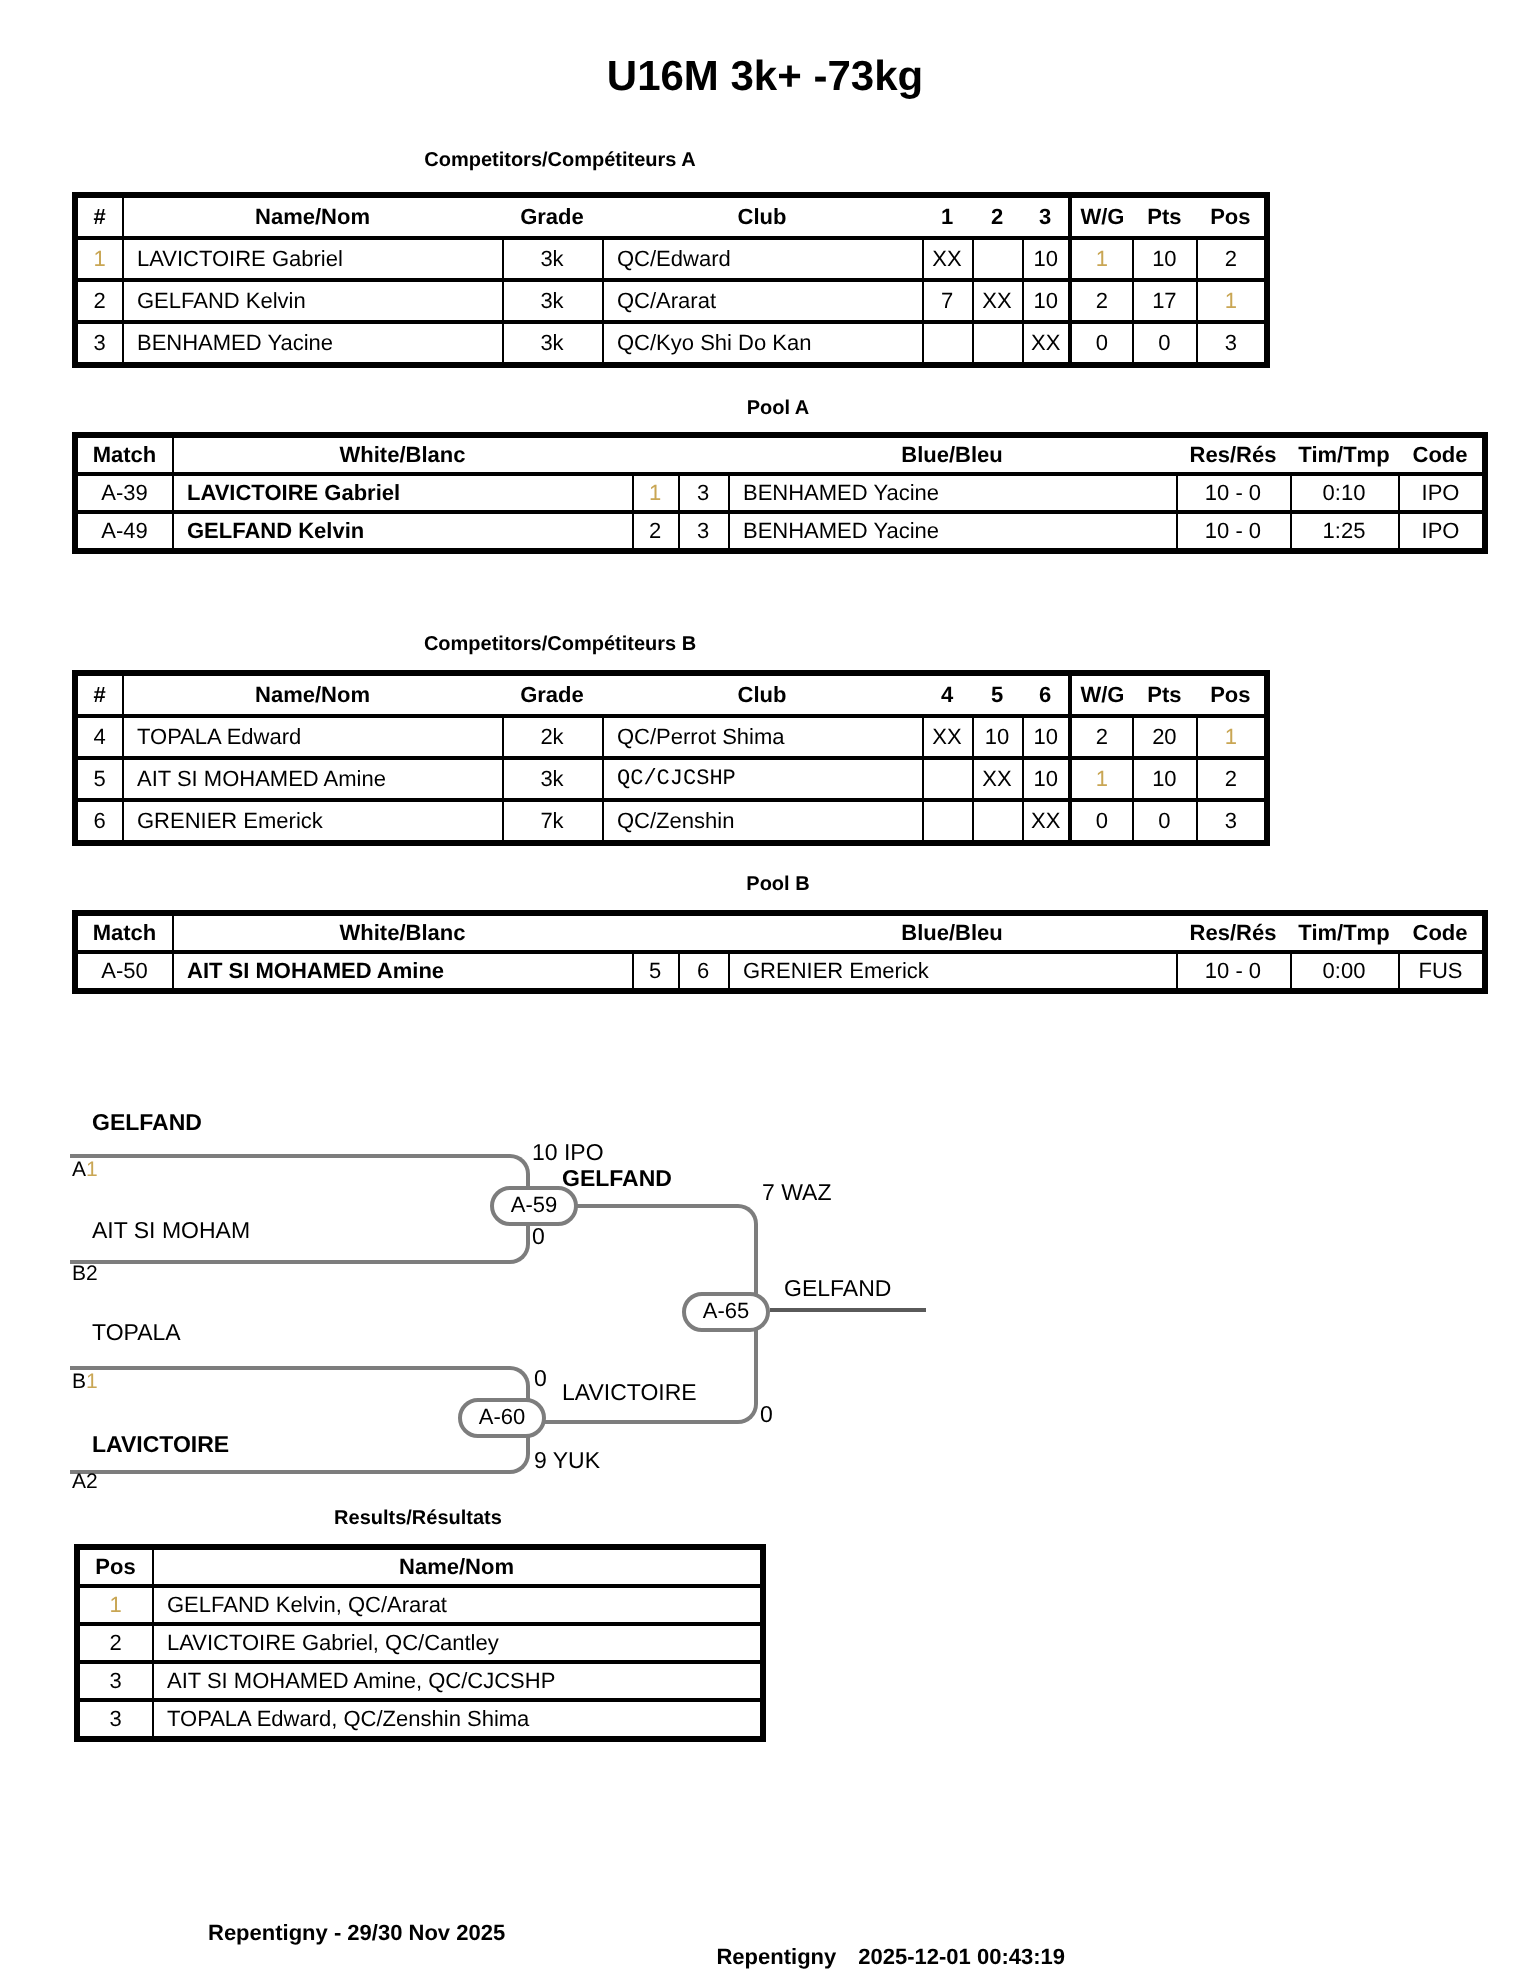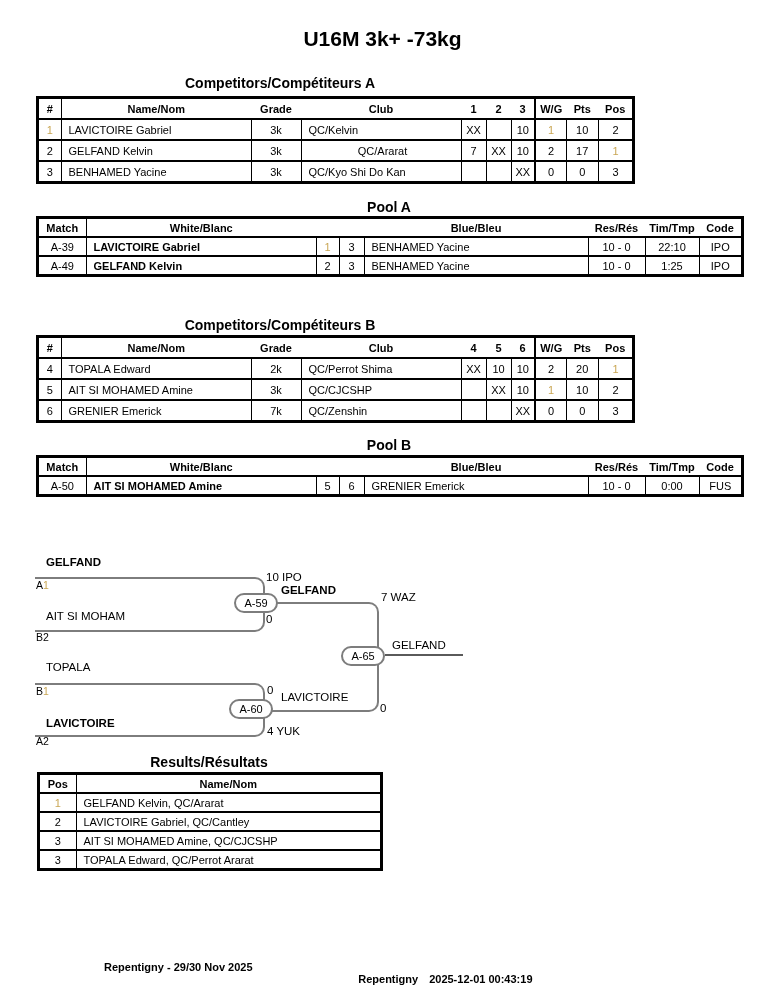"Competitors/Compétiteurs A" .sec-h { font-size: 14px -> 10px }
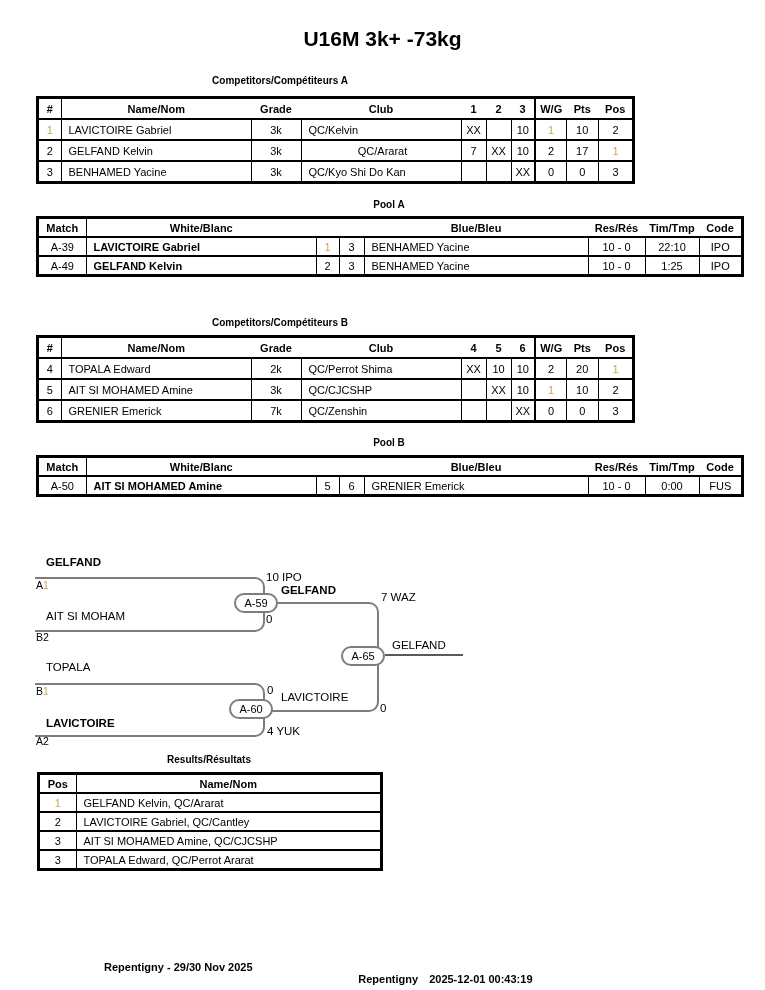"QC/Kelvin" td.al { text: QC/Kelvin -> QC/Edward }
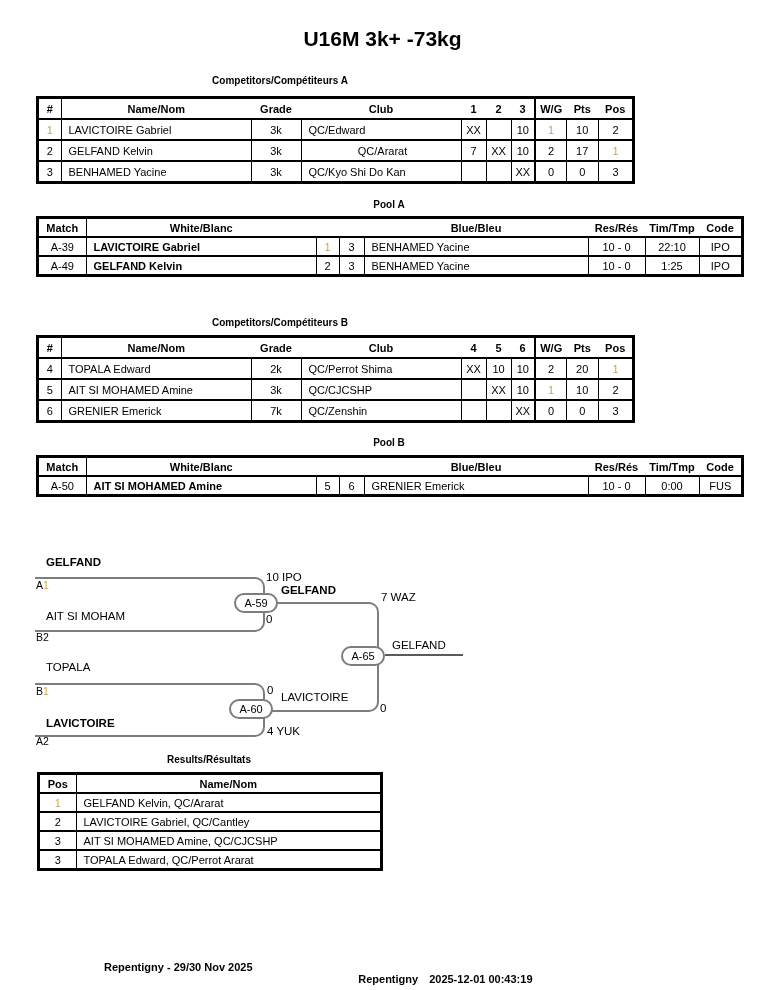"QC/Ararat" td.al { text-align: center -> none }
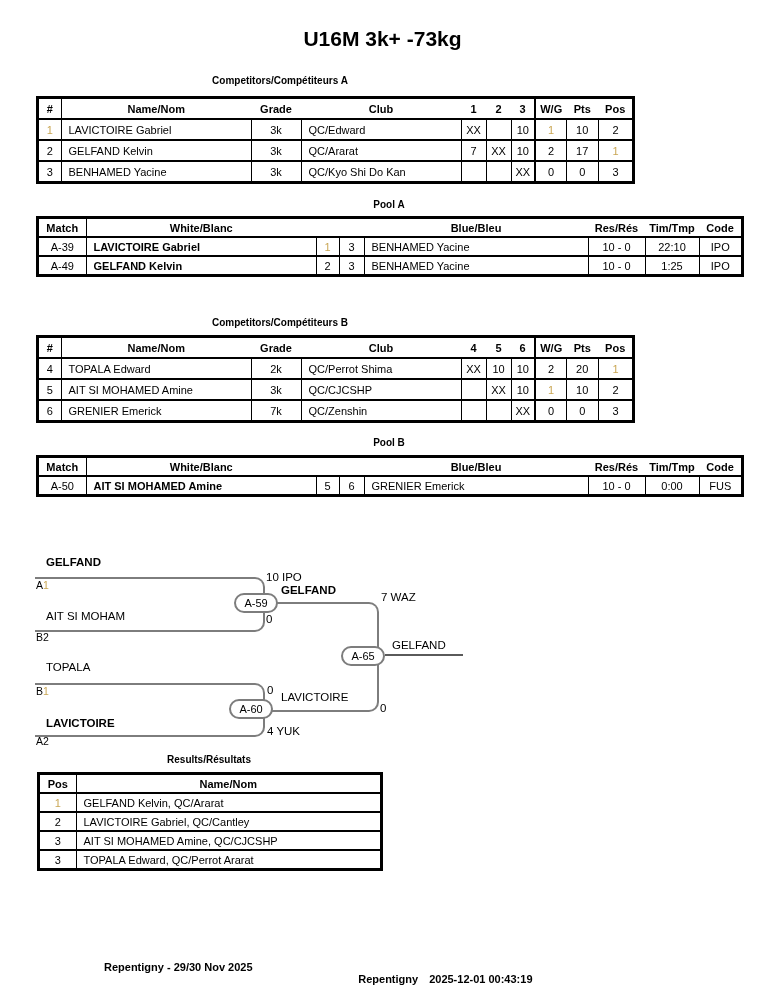"22:10" td.ac { text: 22:10 -> 0:10 }
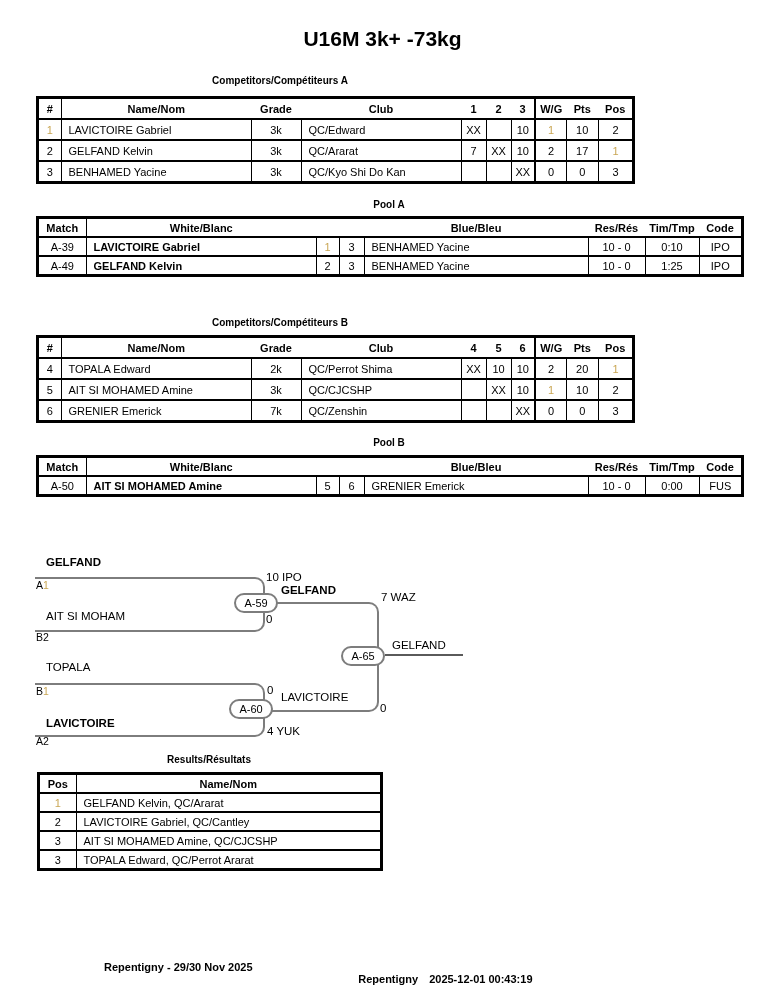"QC/CJCSHP" td.al { font-family: none -> Liberation Mono, monospace }
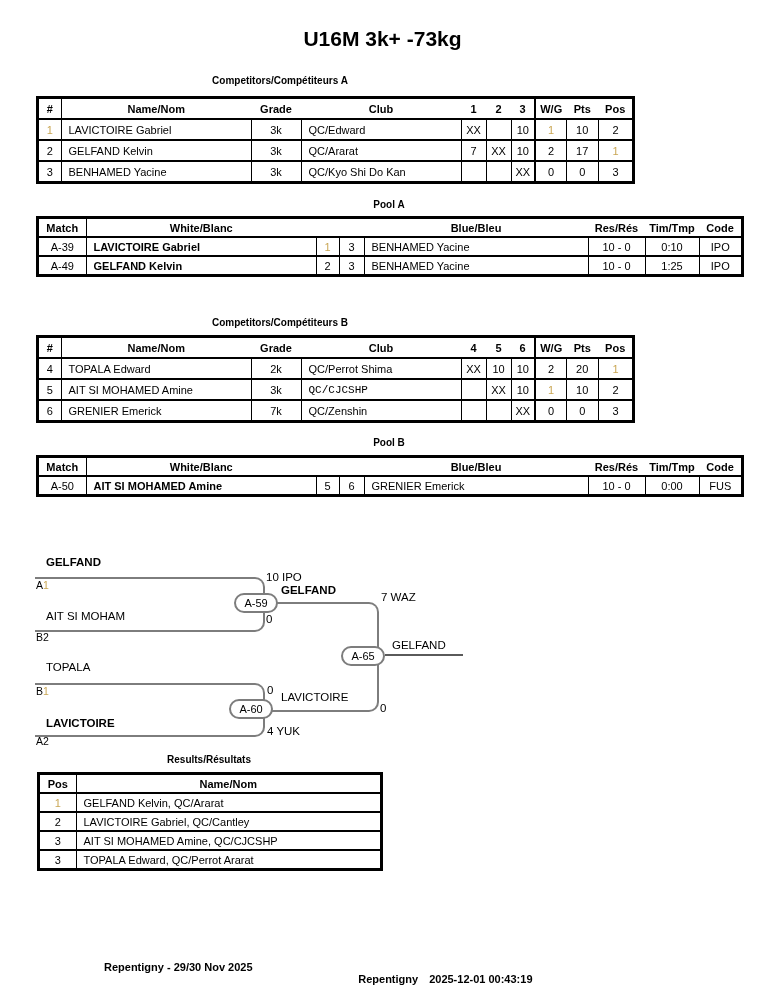"A-59" div.node { left: 234px -> 245px }
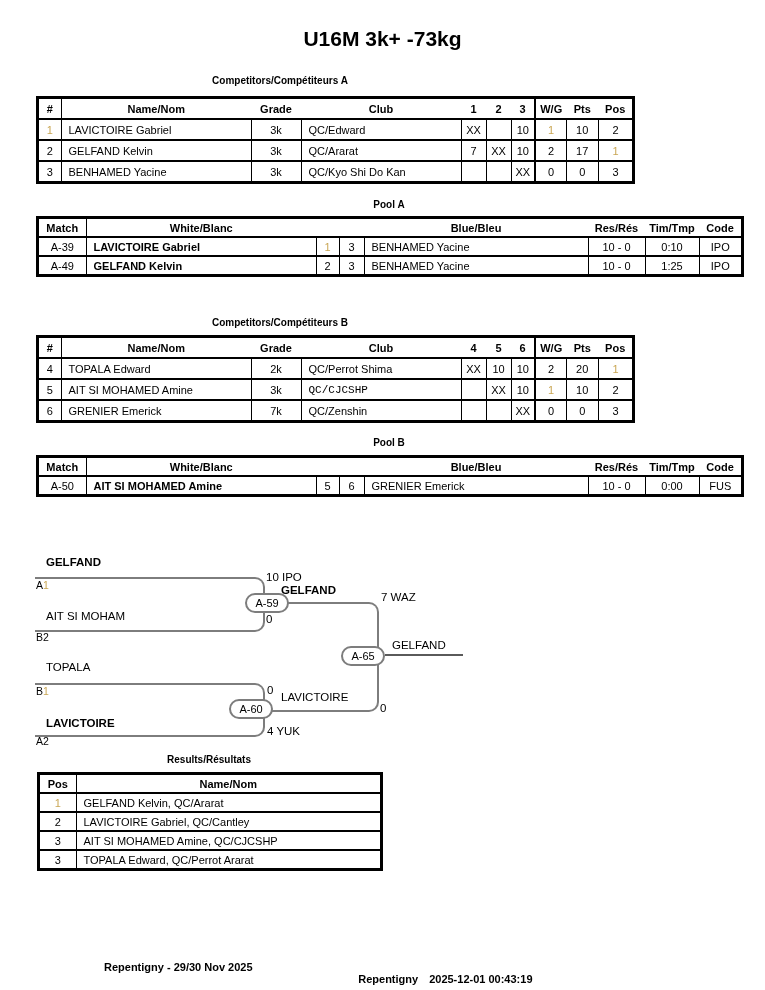"4 YUK" div.bl { text: 4 -> 9 }
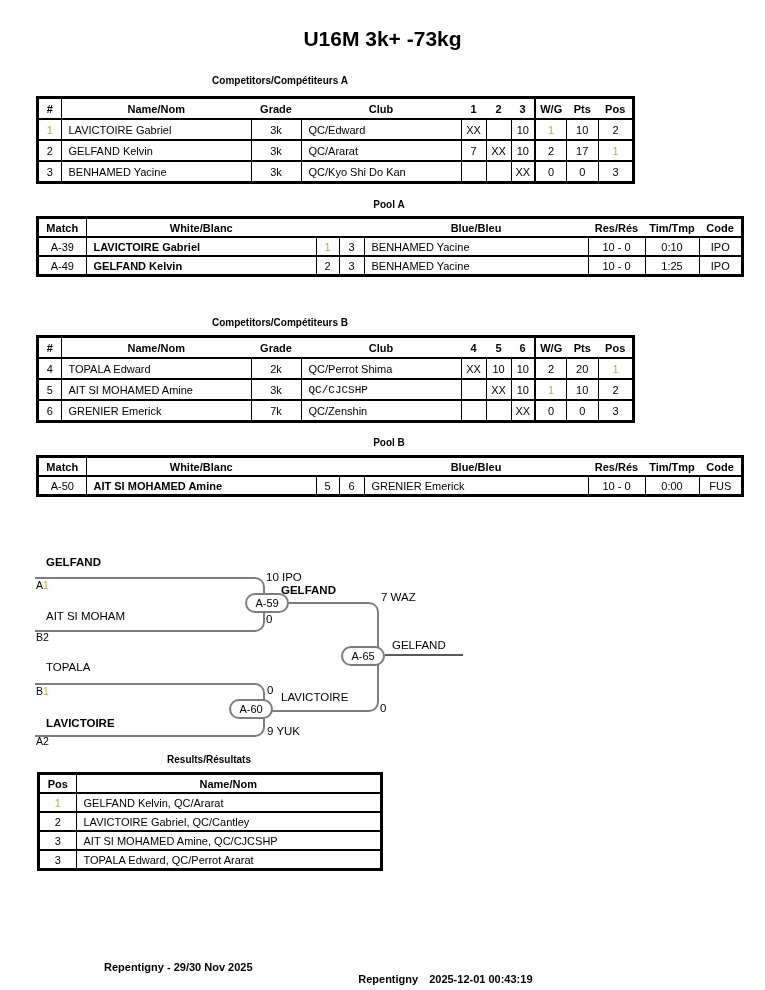"TOPALA Edward, QC/Perrot Ararat" td.al { text: QC/Perrot Ararat -> QC/Zenshin Shima }
